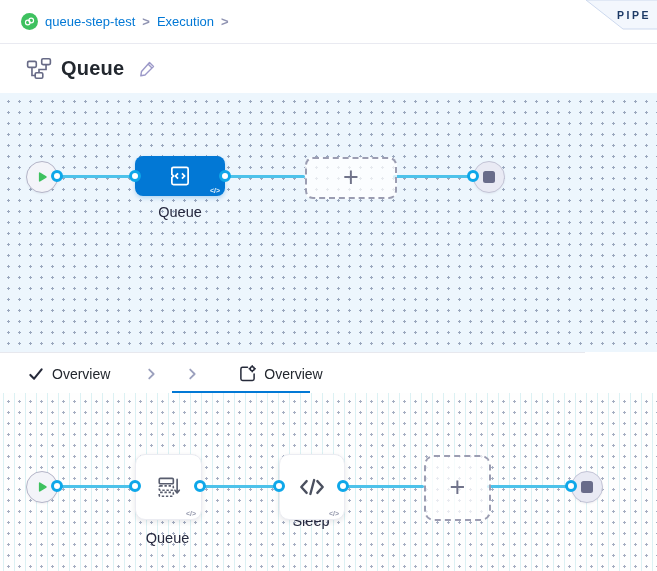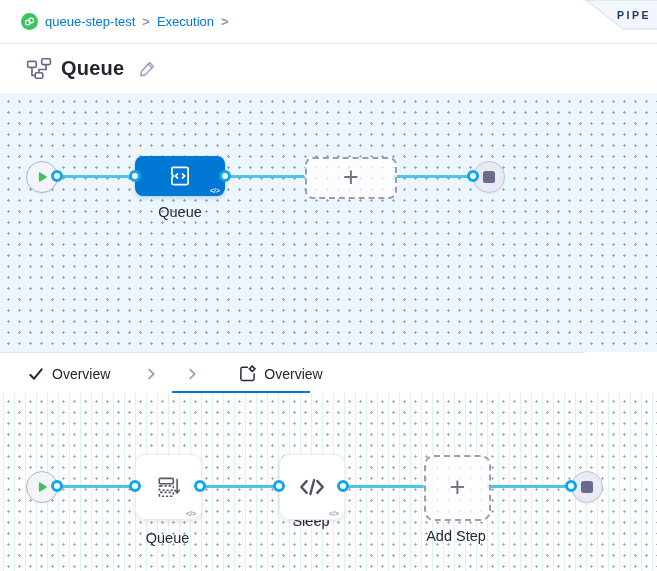"Add Step" div.node-label { html: <div>Add Step</div> -> none }
